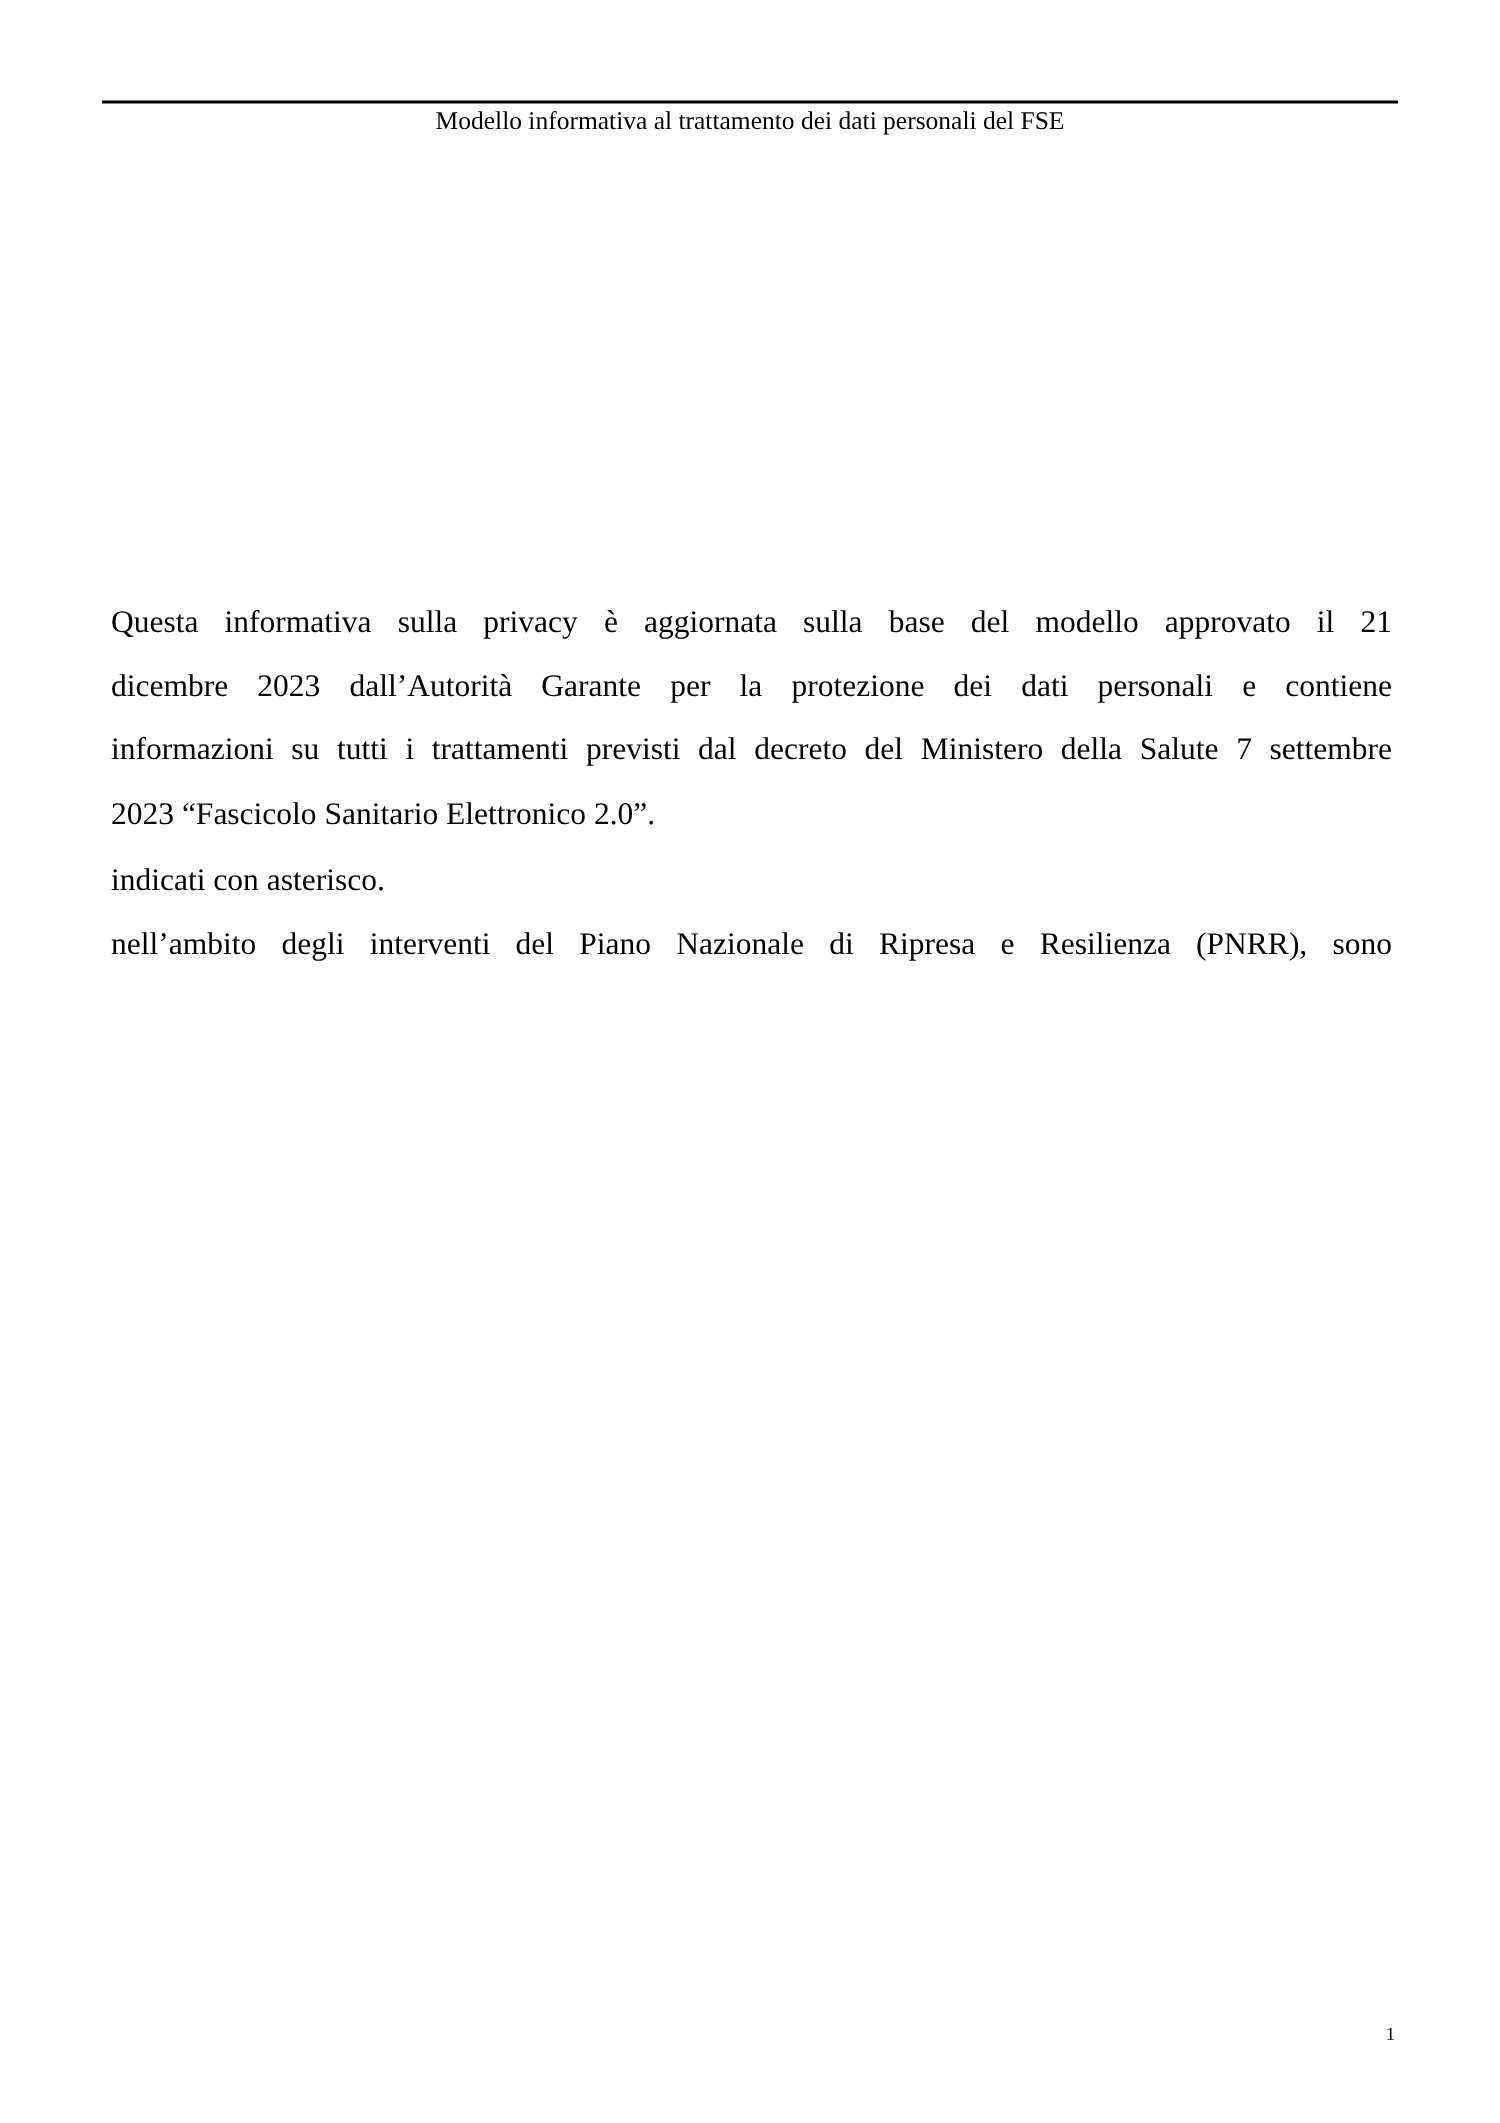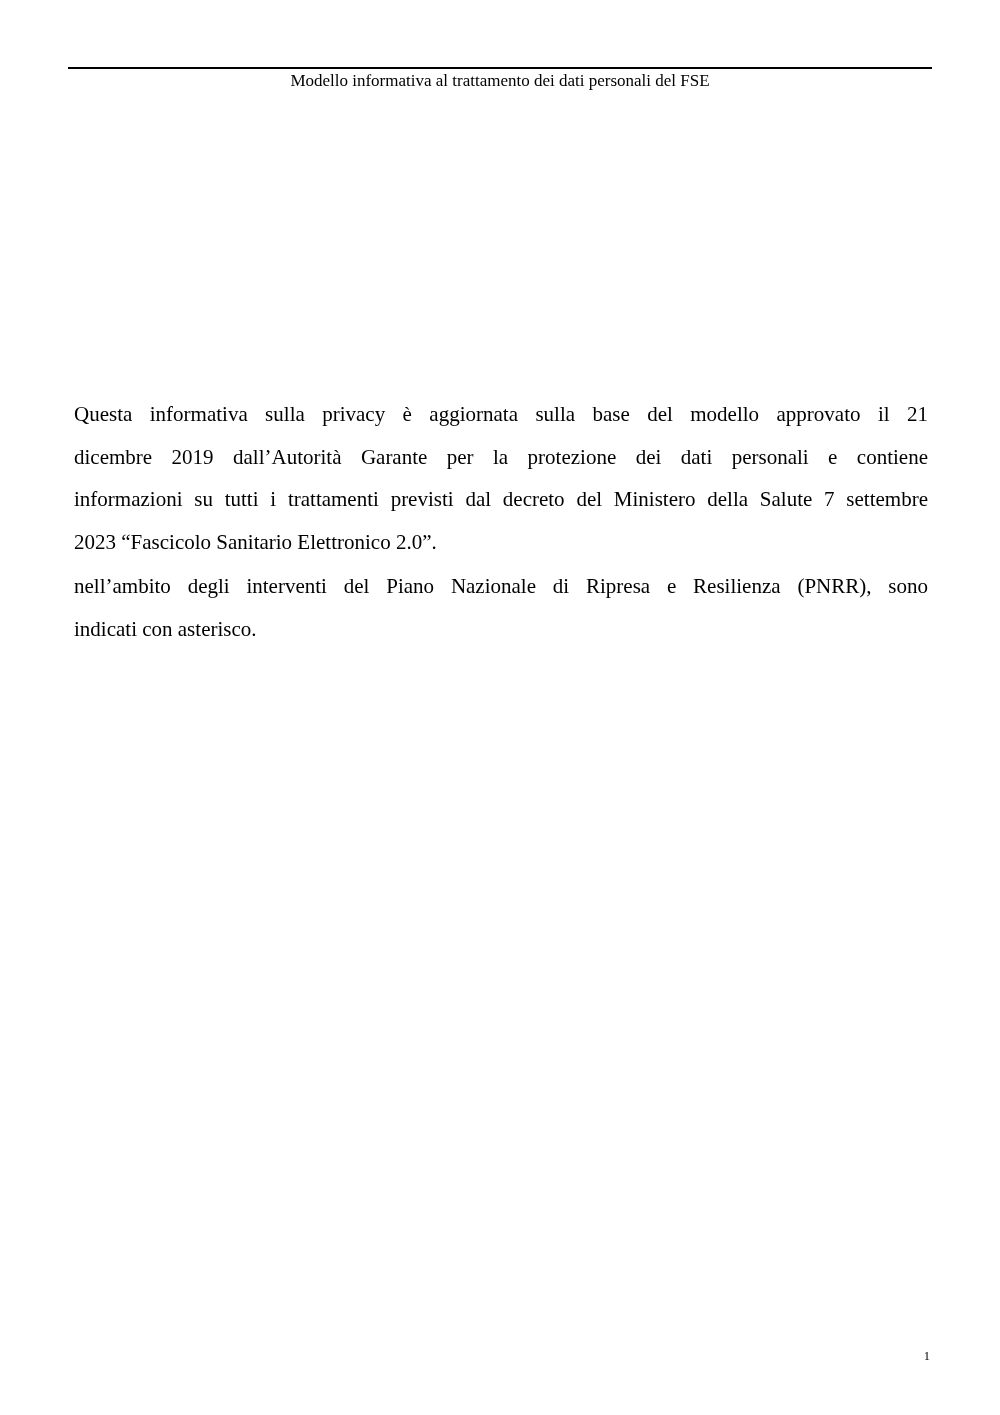"dicembre 2019 dall’Autorità Garante per" div.line { text: 2019 -> 2023 }
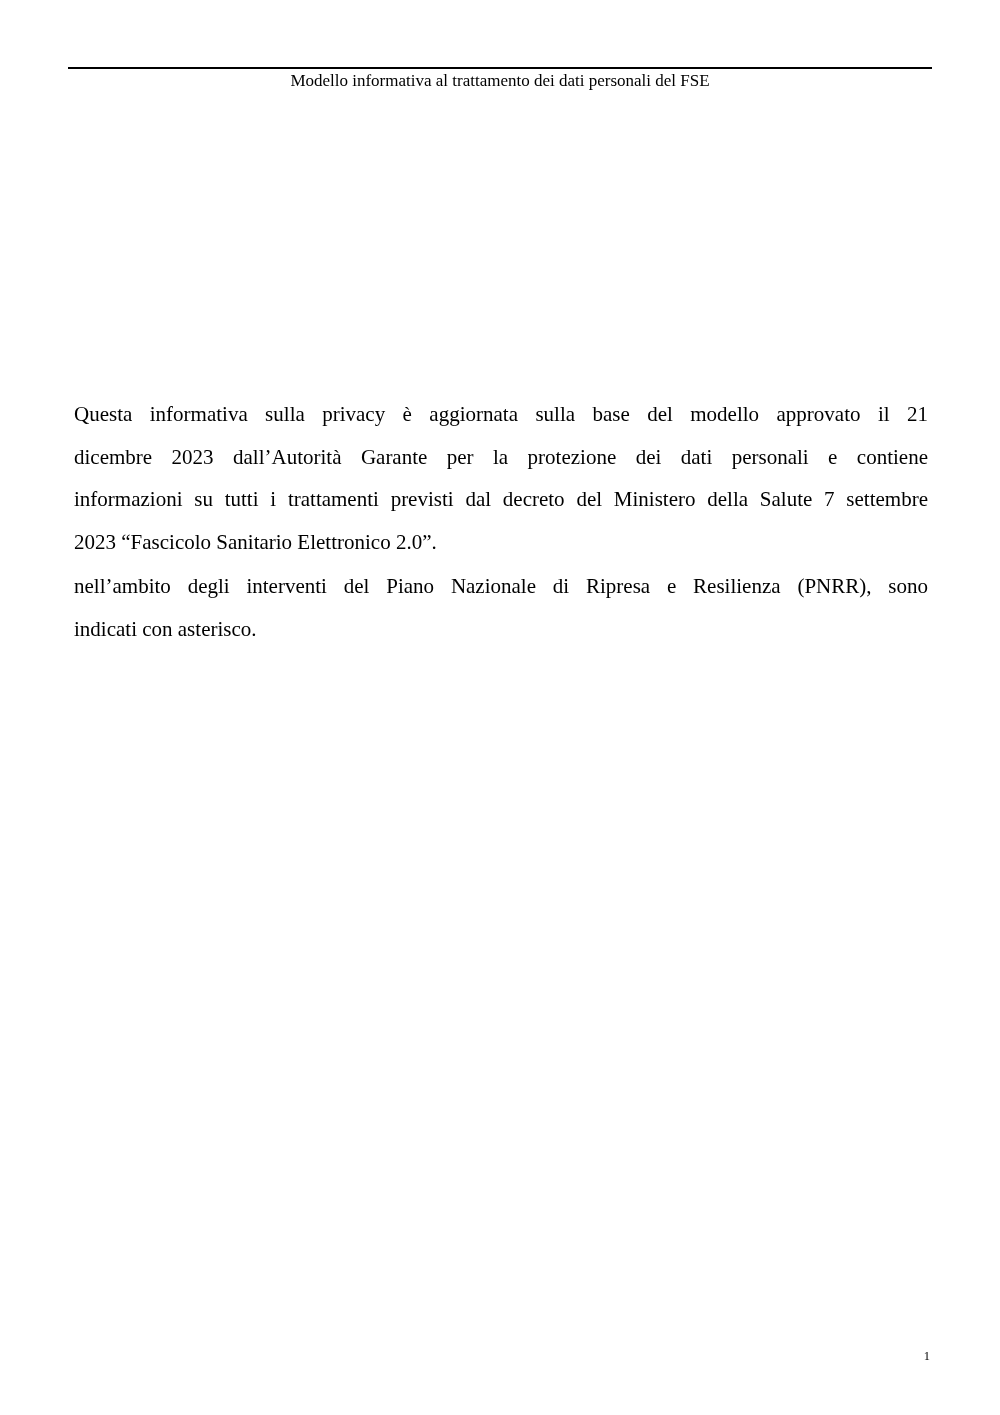"nell’ambito degli interventi del Piano" div.line { order: before "indicati con asterisco." -> after "indicati con asterisco." }
